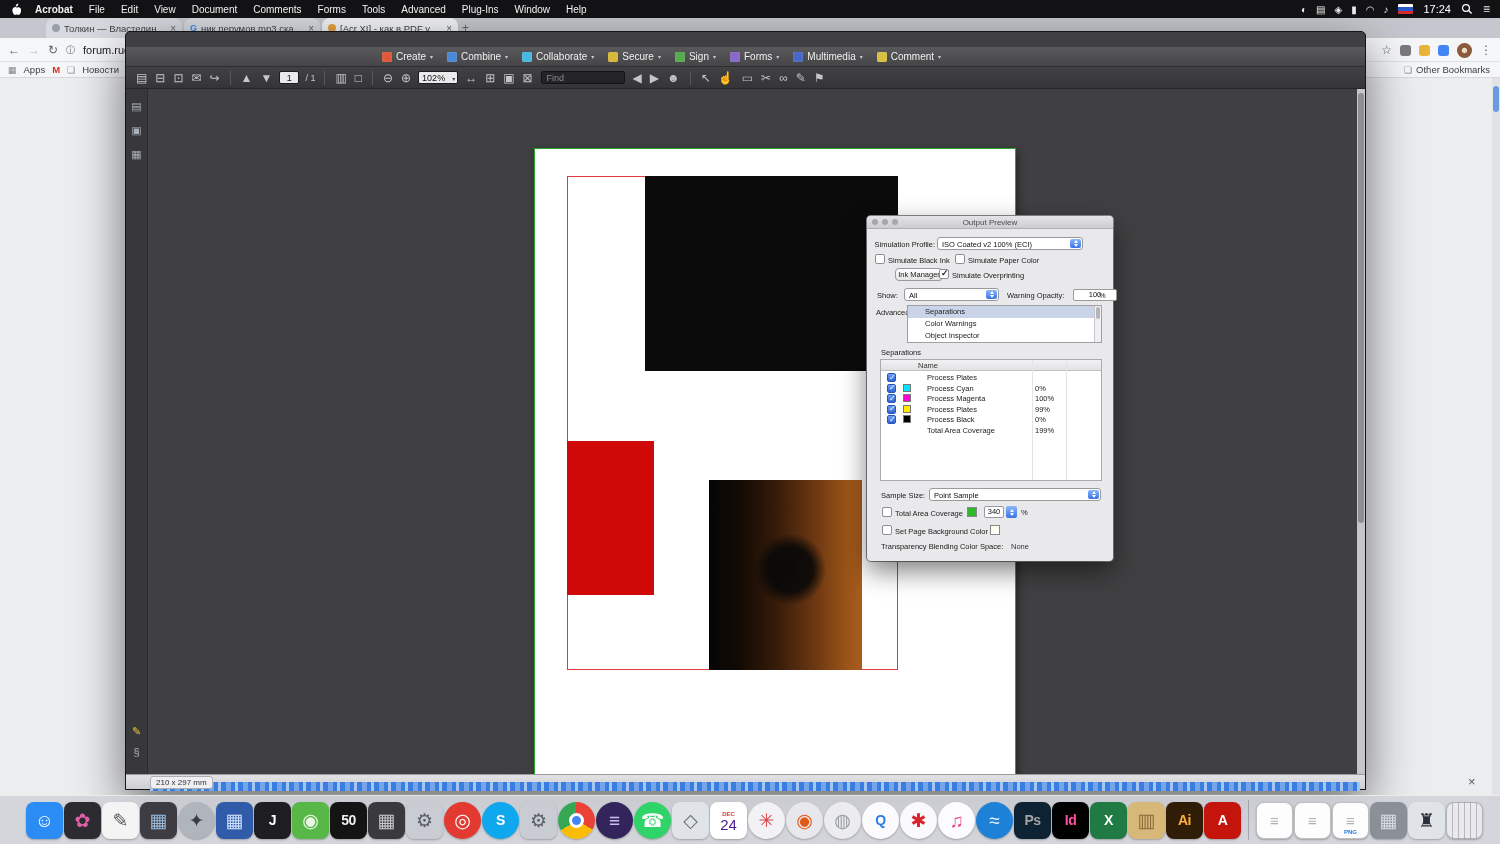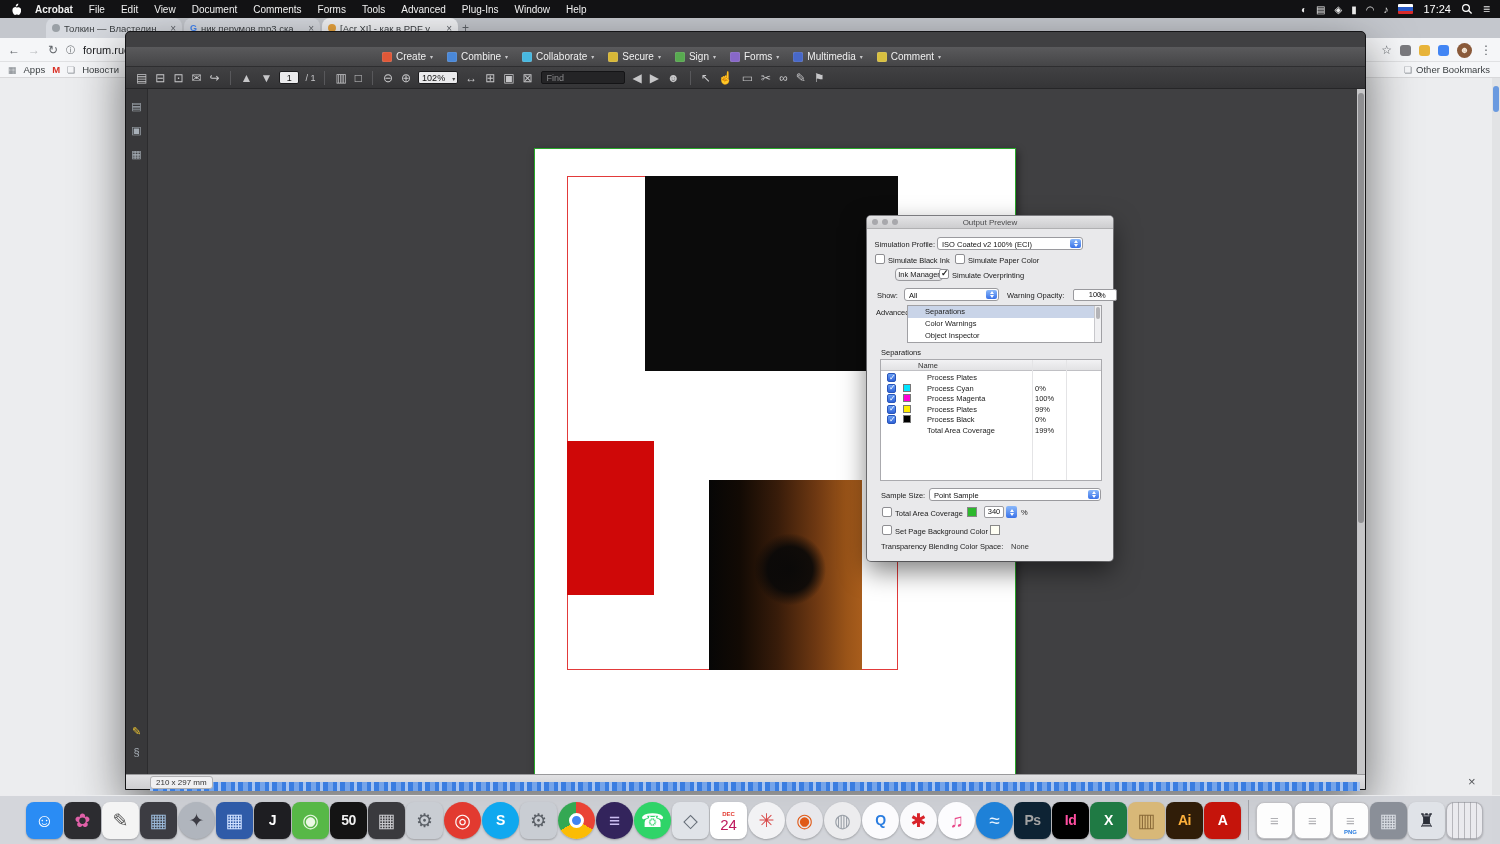"24" .cal-day { color: #be185d -> #4c1d95 }
